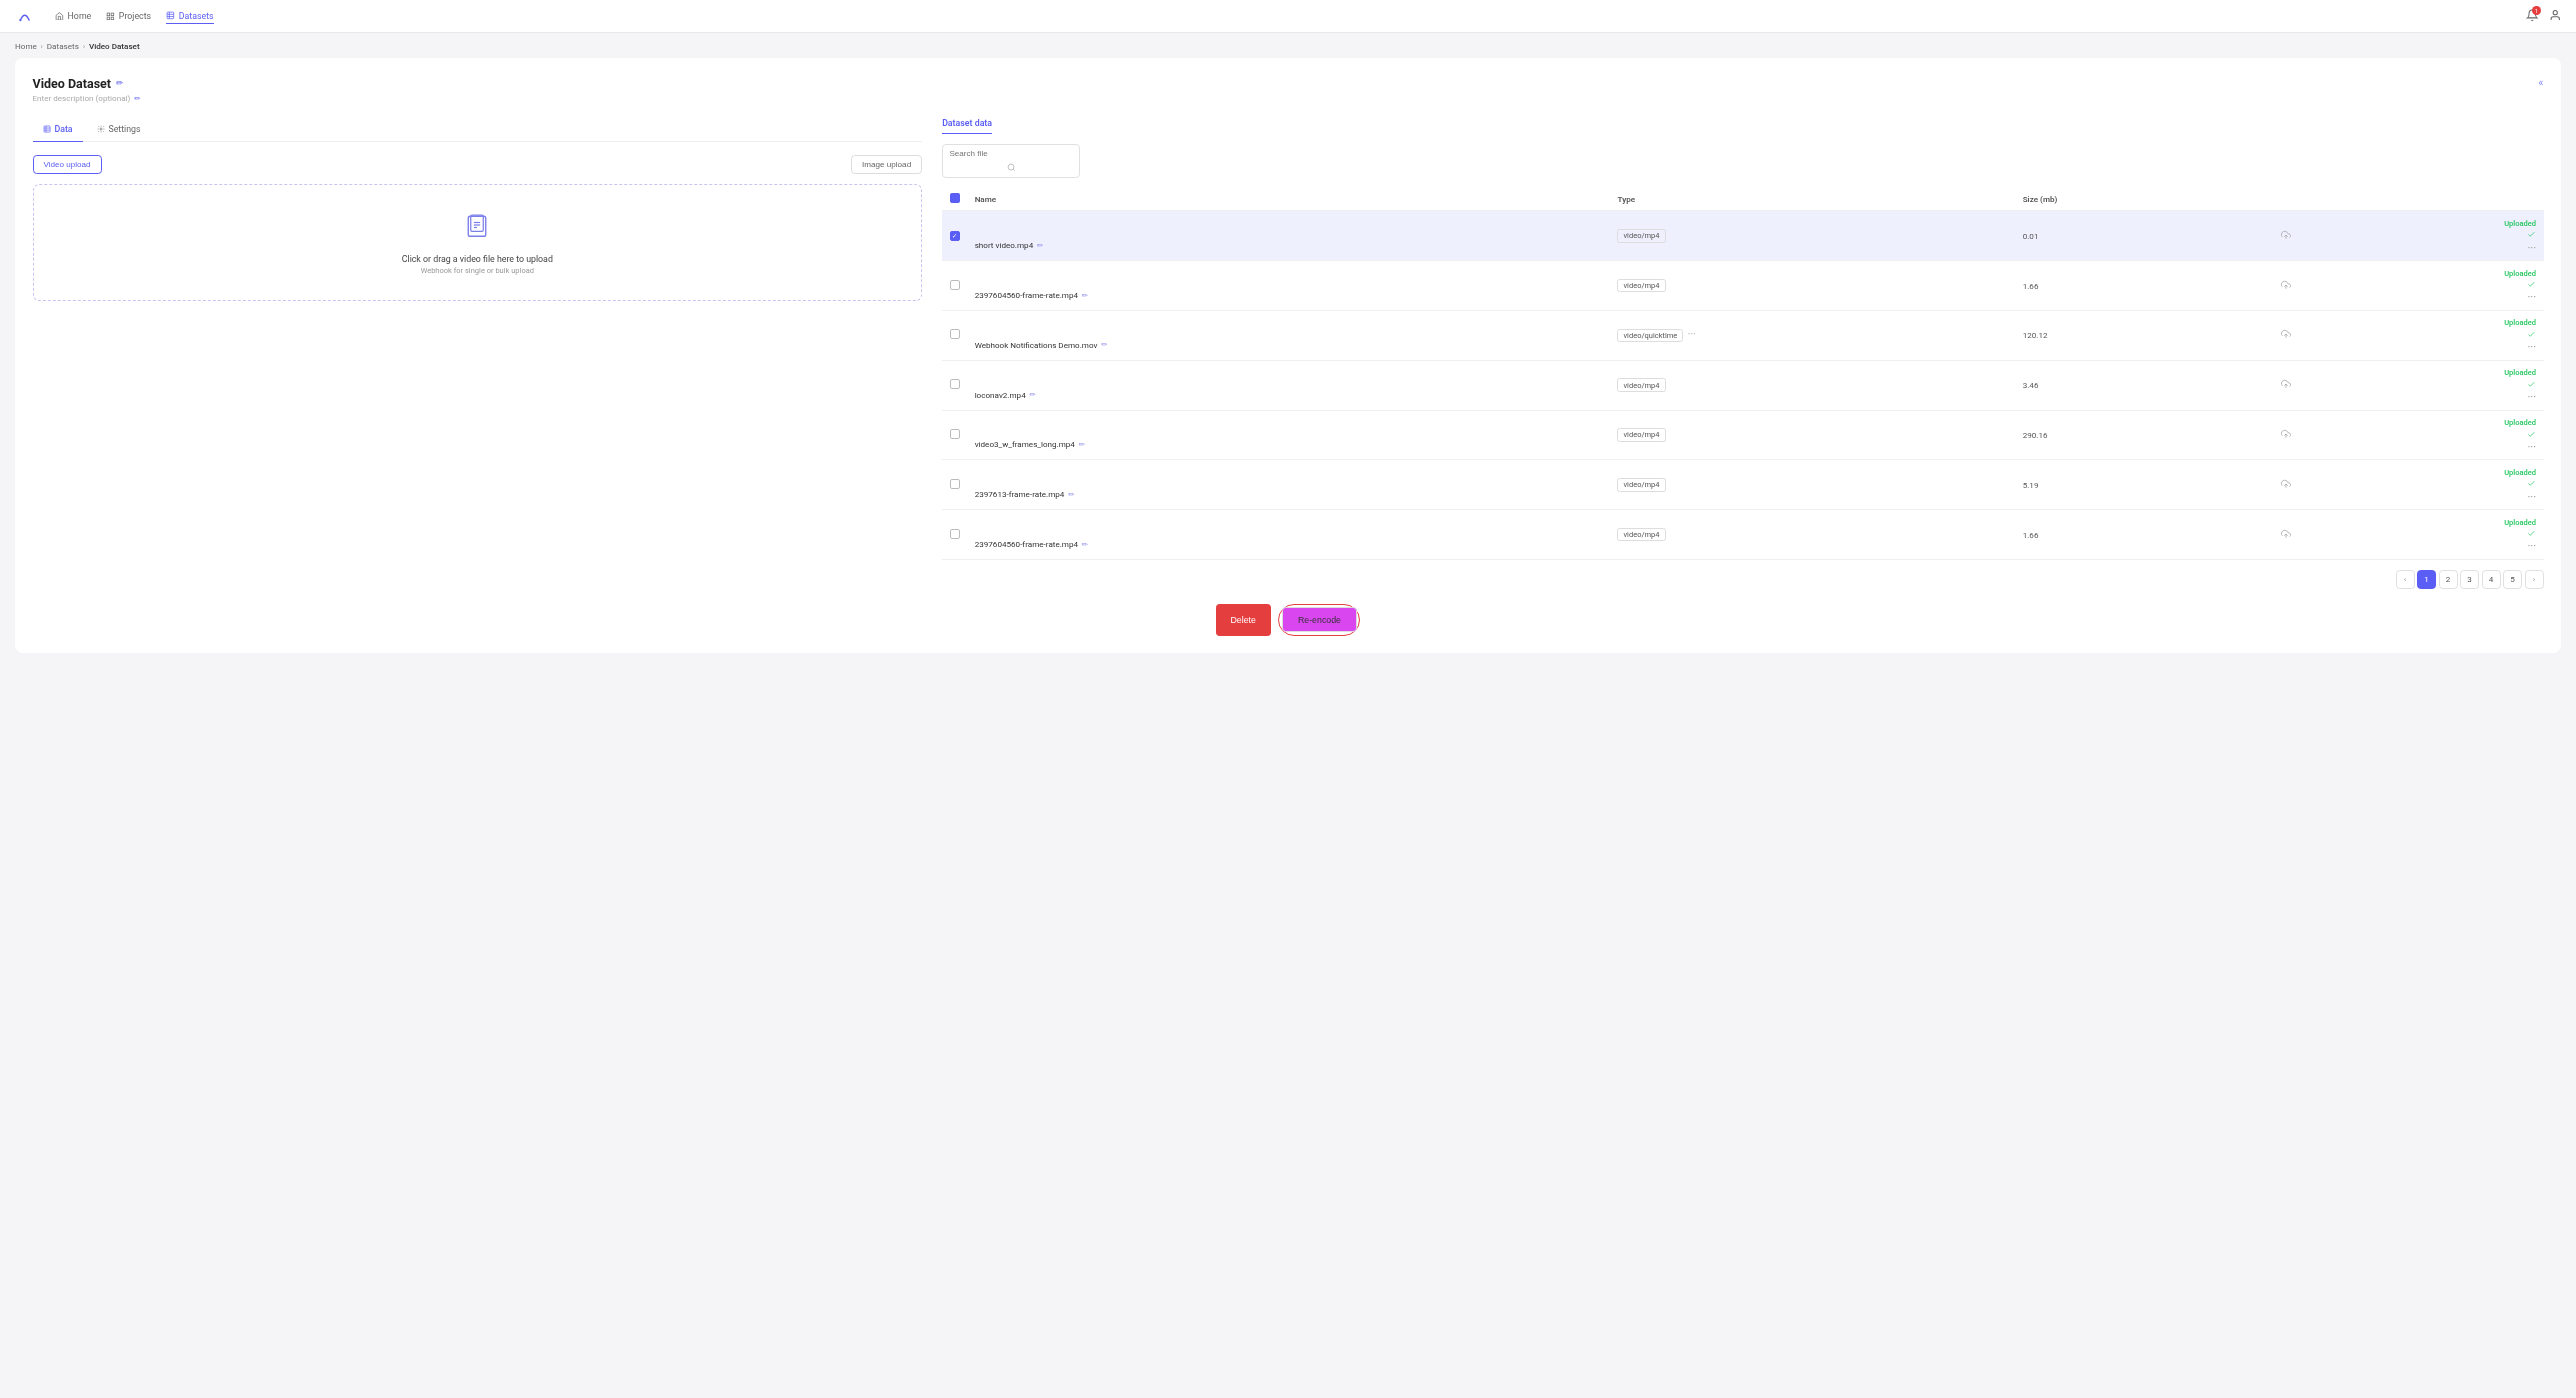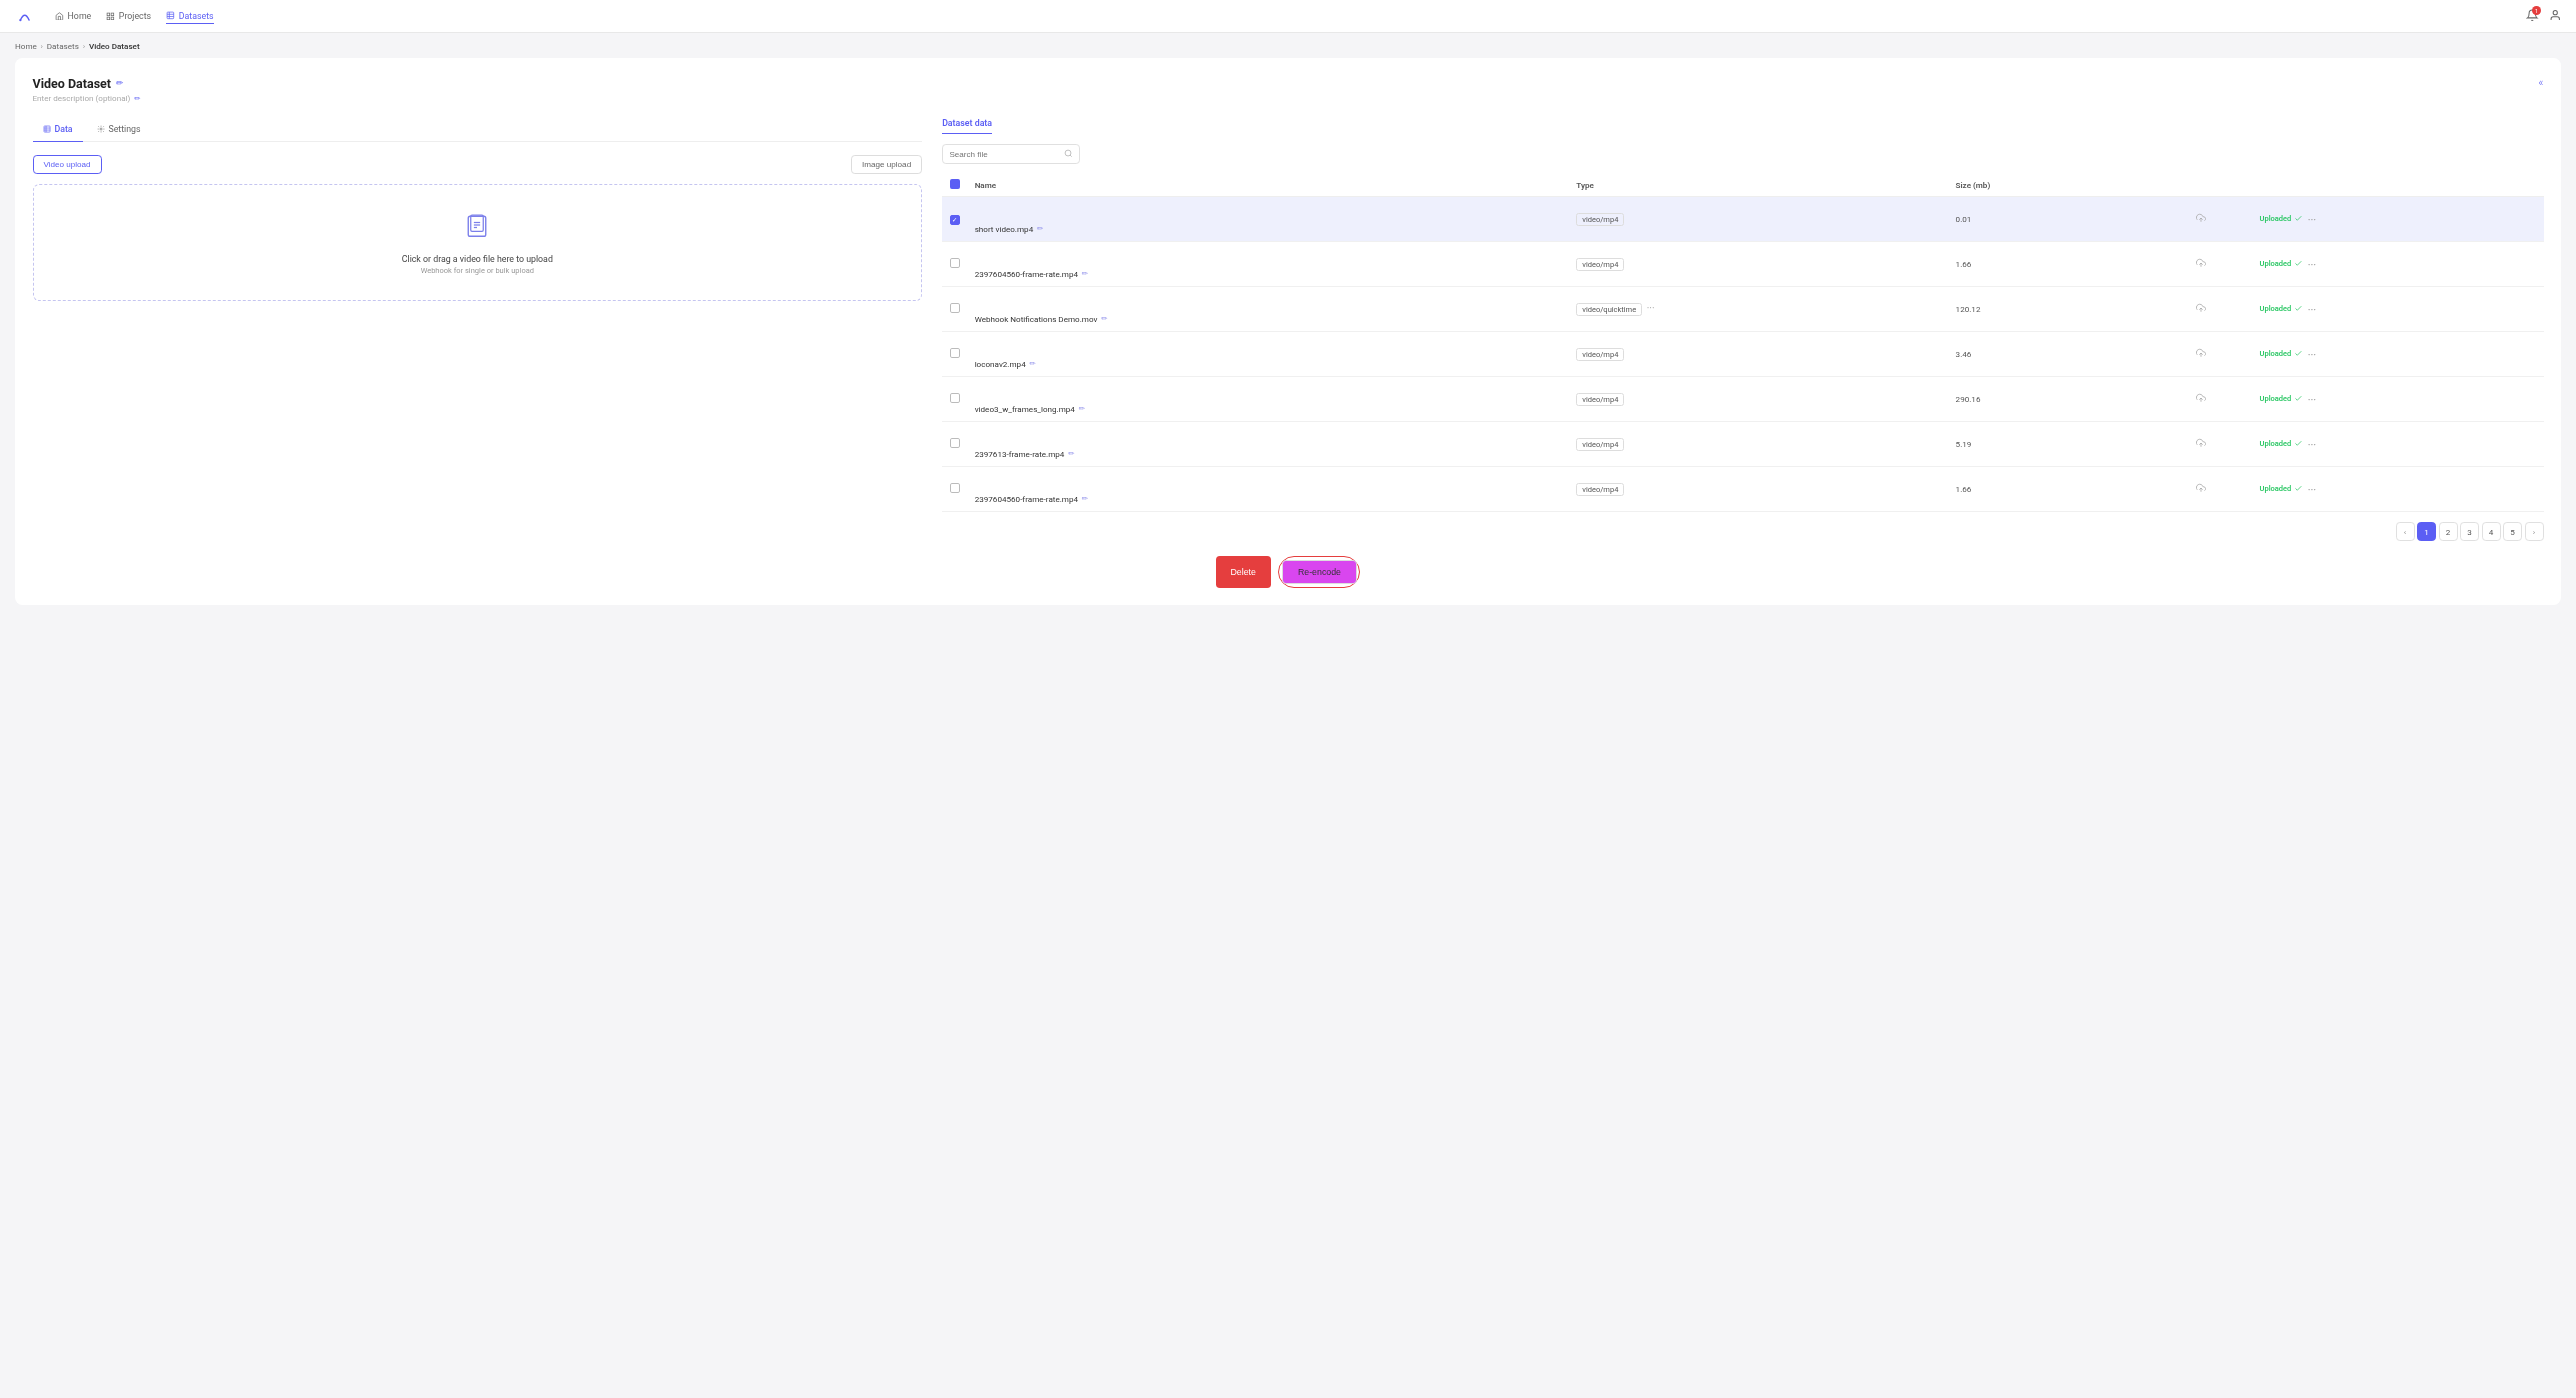"Search file" .search-bar { flex-direction: none -> column }
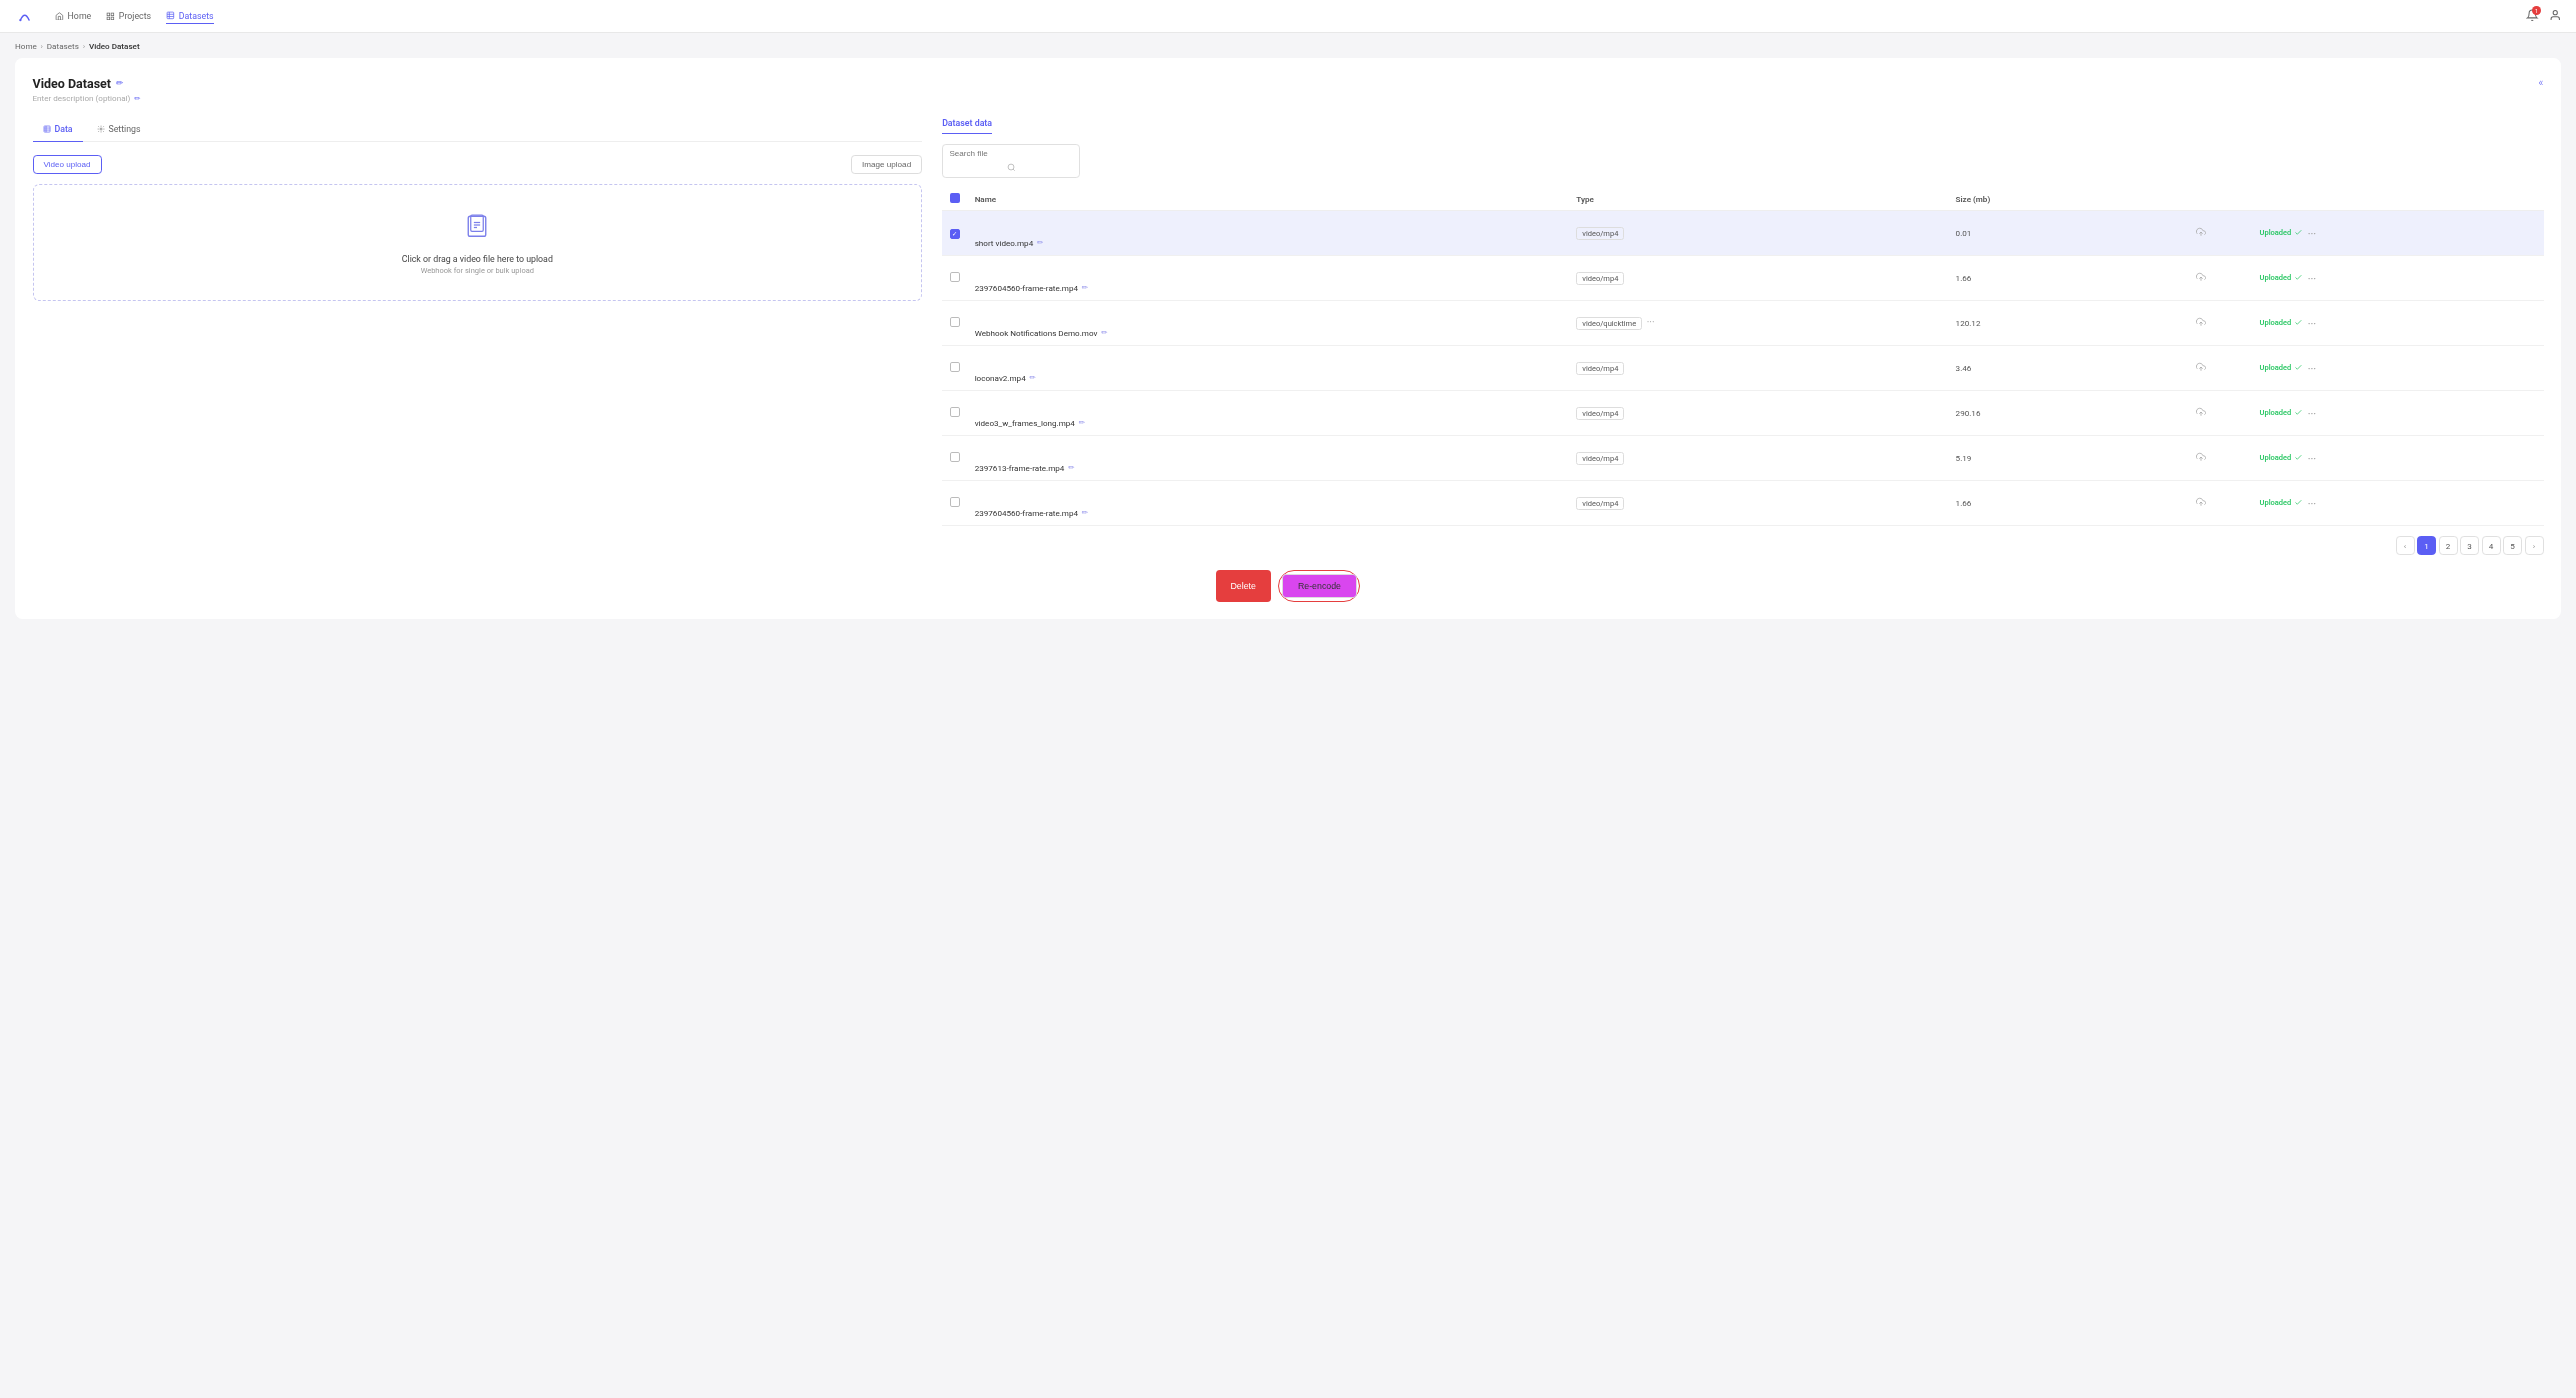"Uploaded" .status-cell { align-items: flex-start -> flex-end; flex-direction: none -> column }
